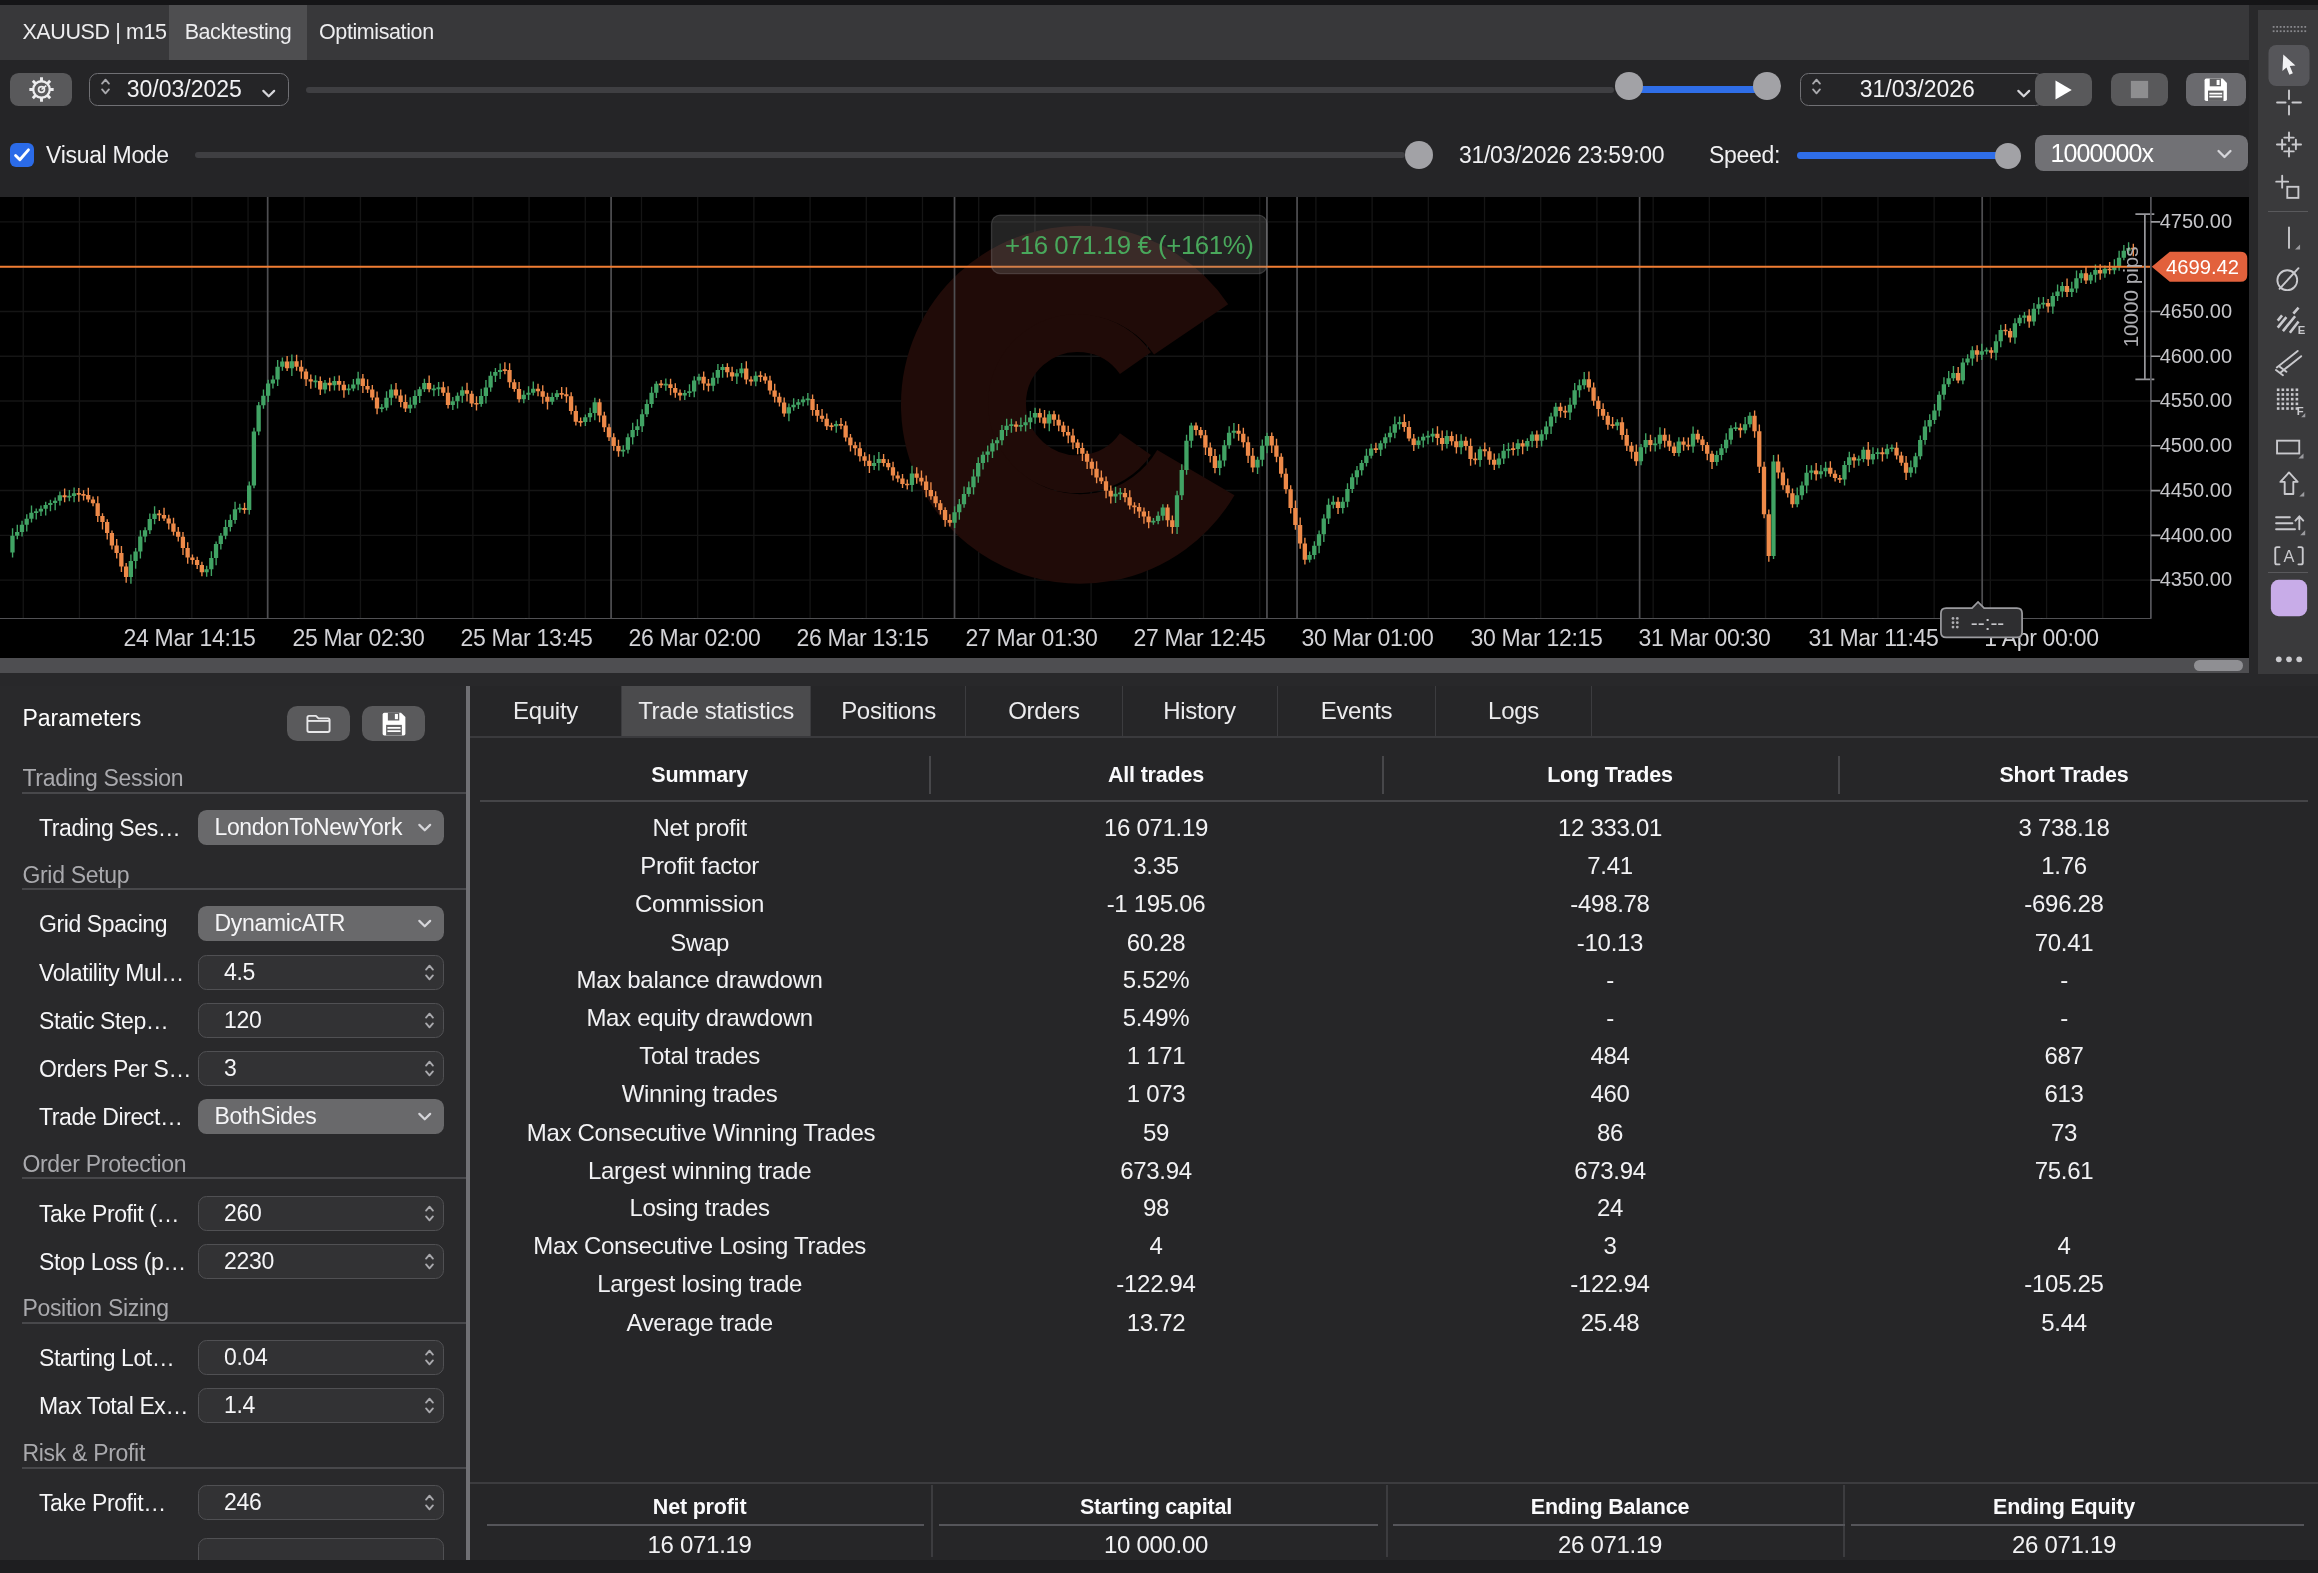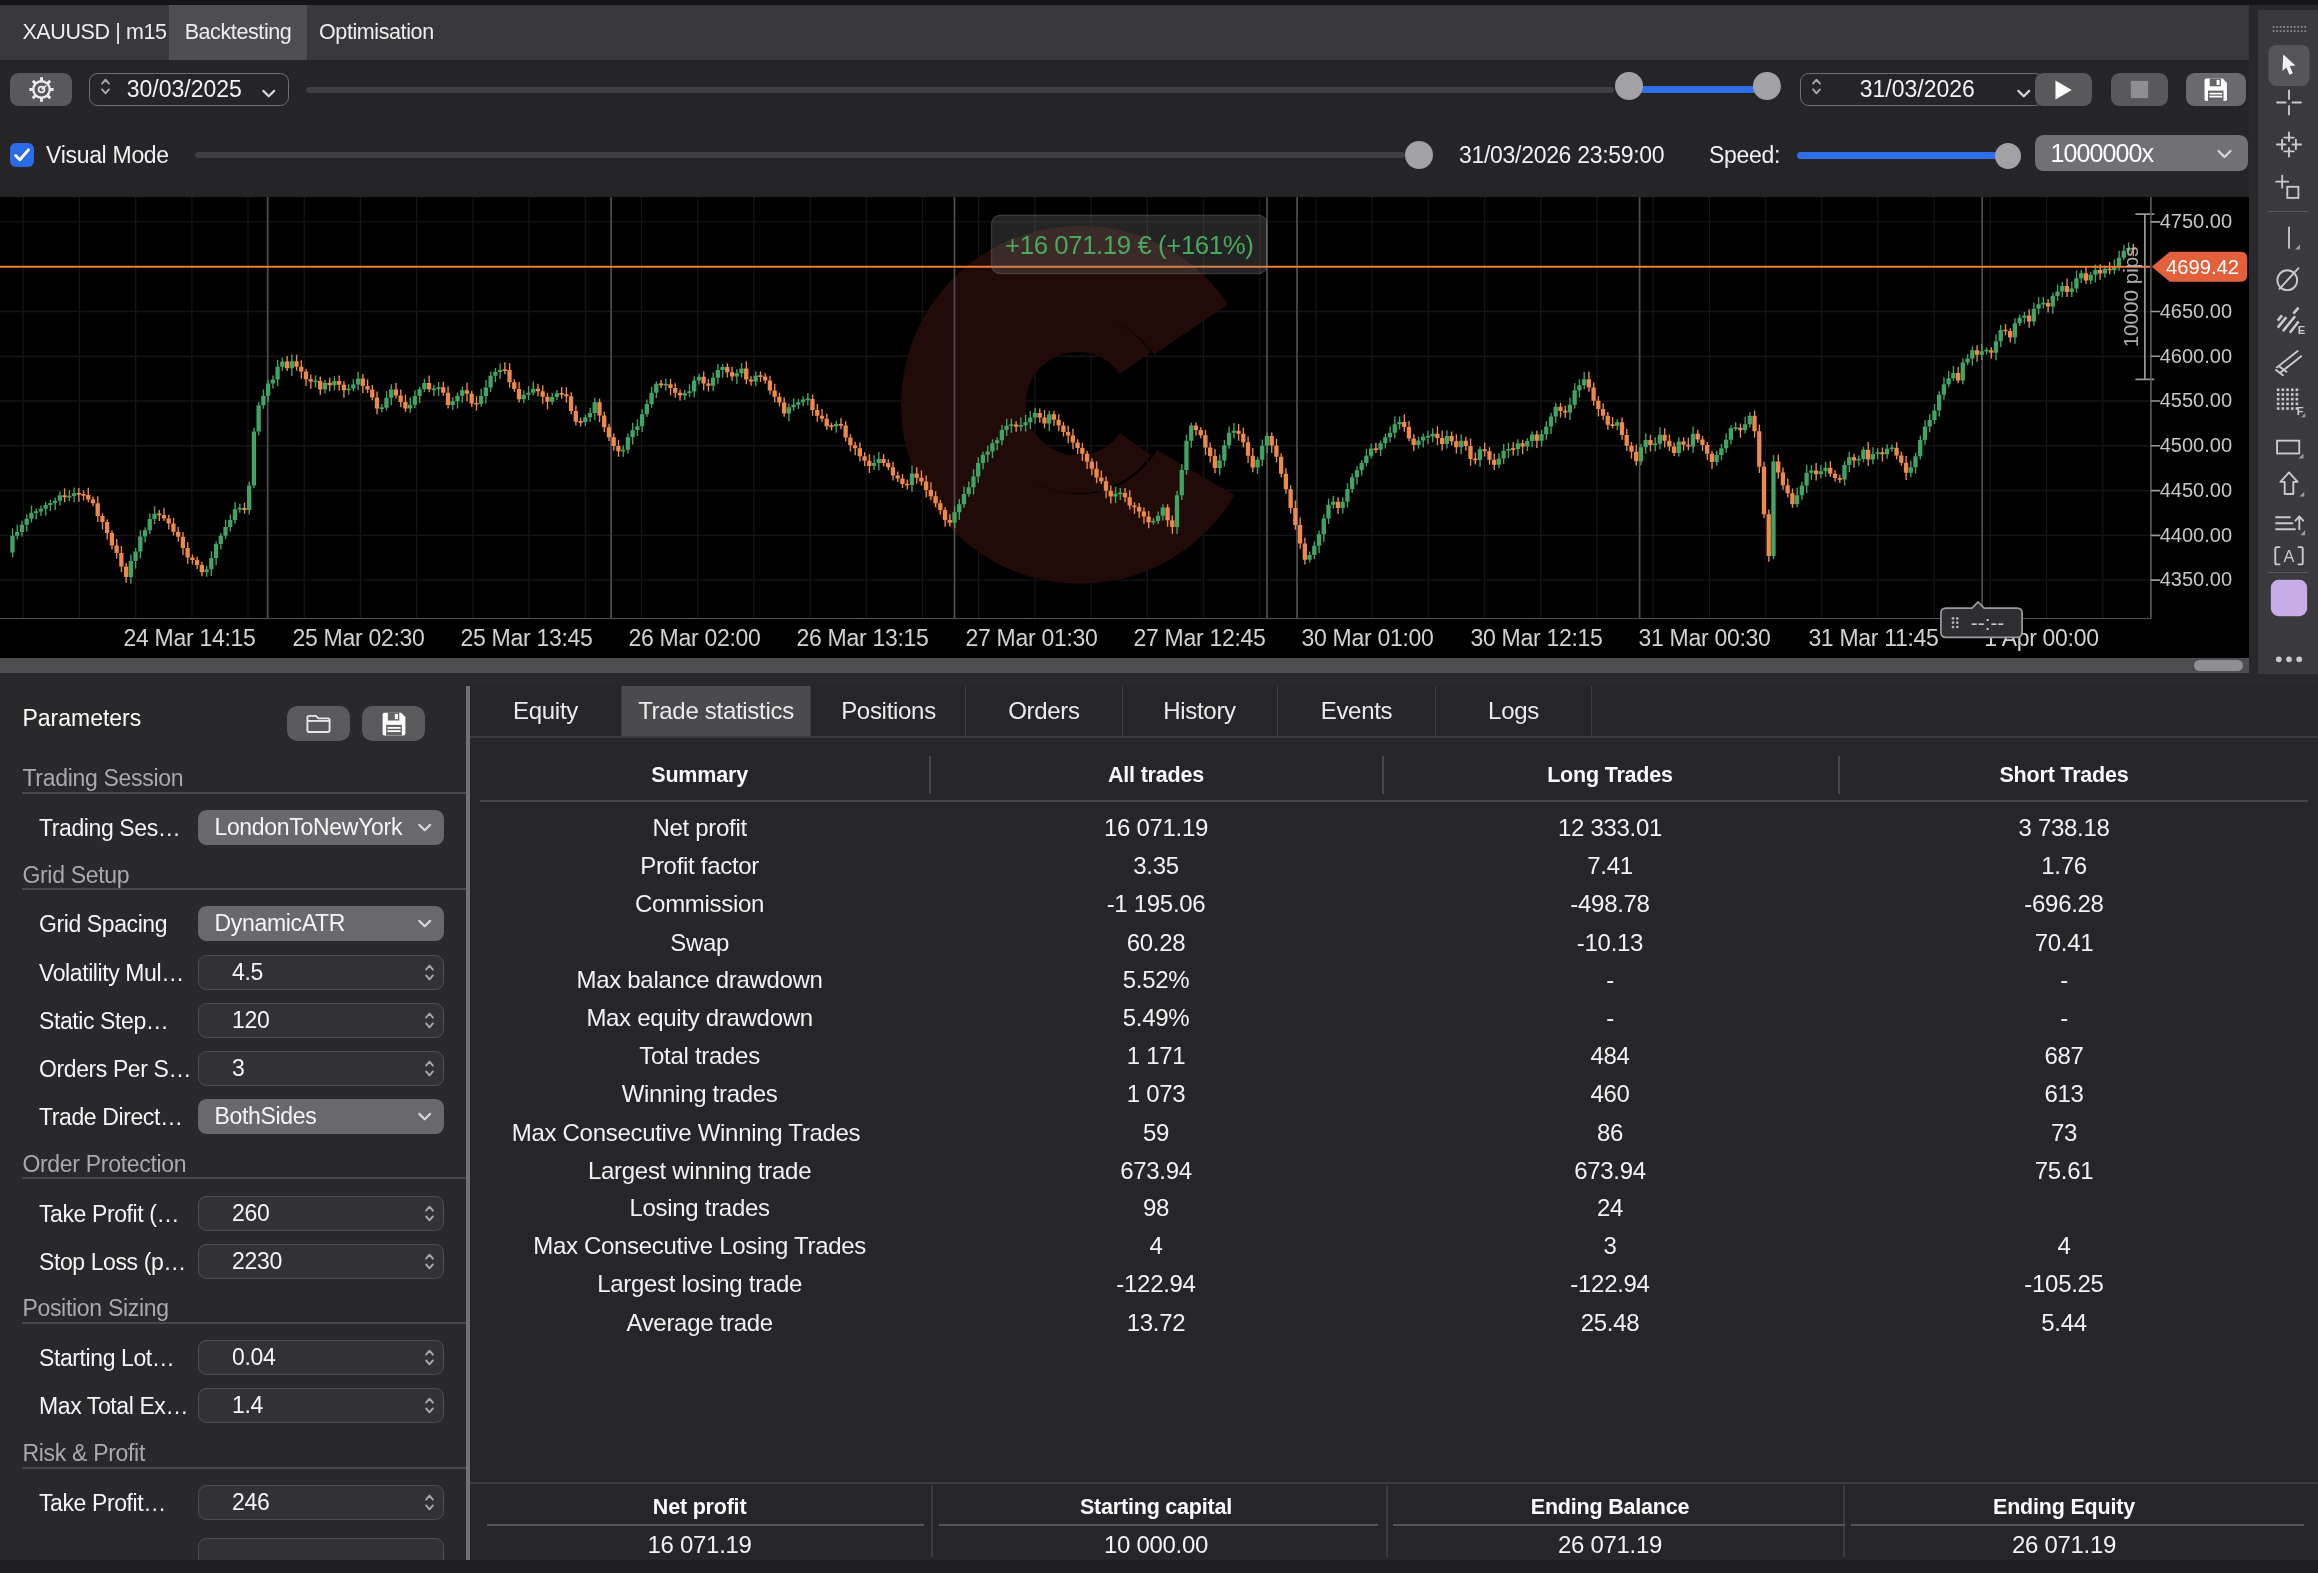"4.5" .st { padding-left: 33px -> 25px }
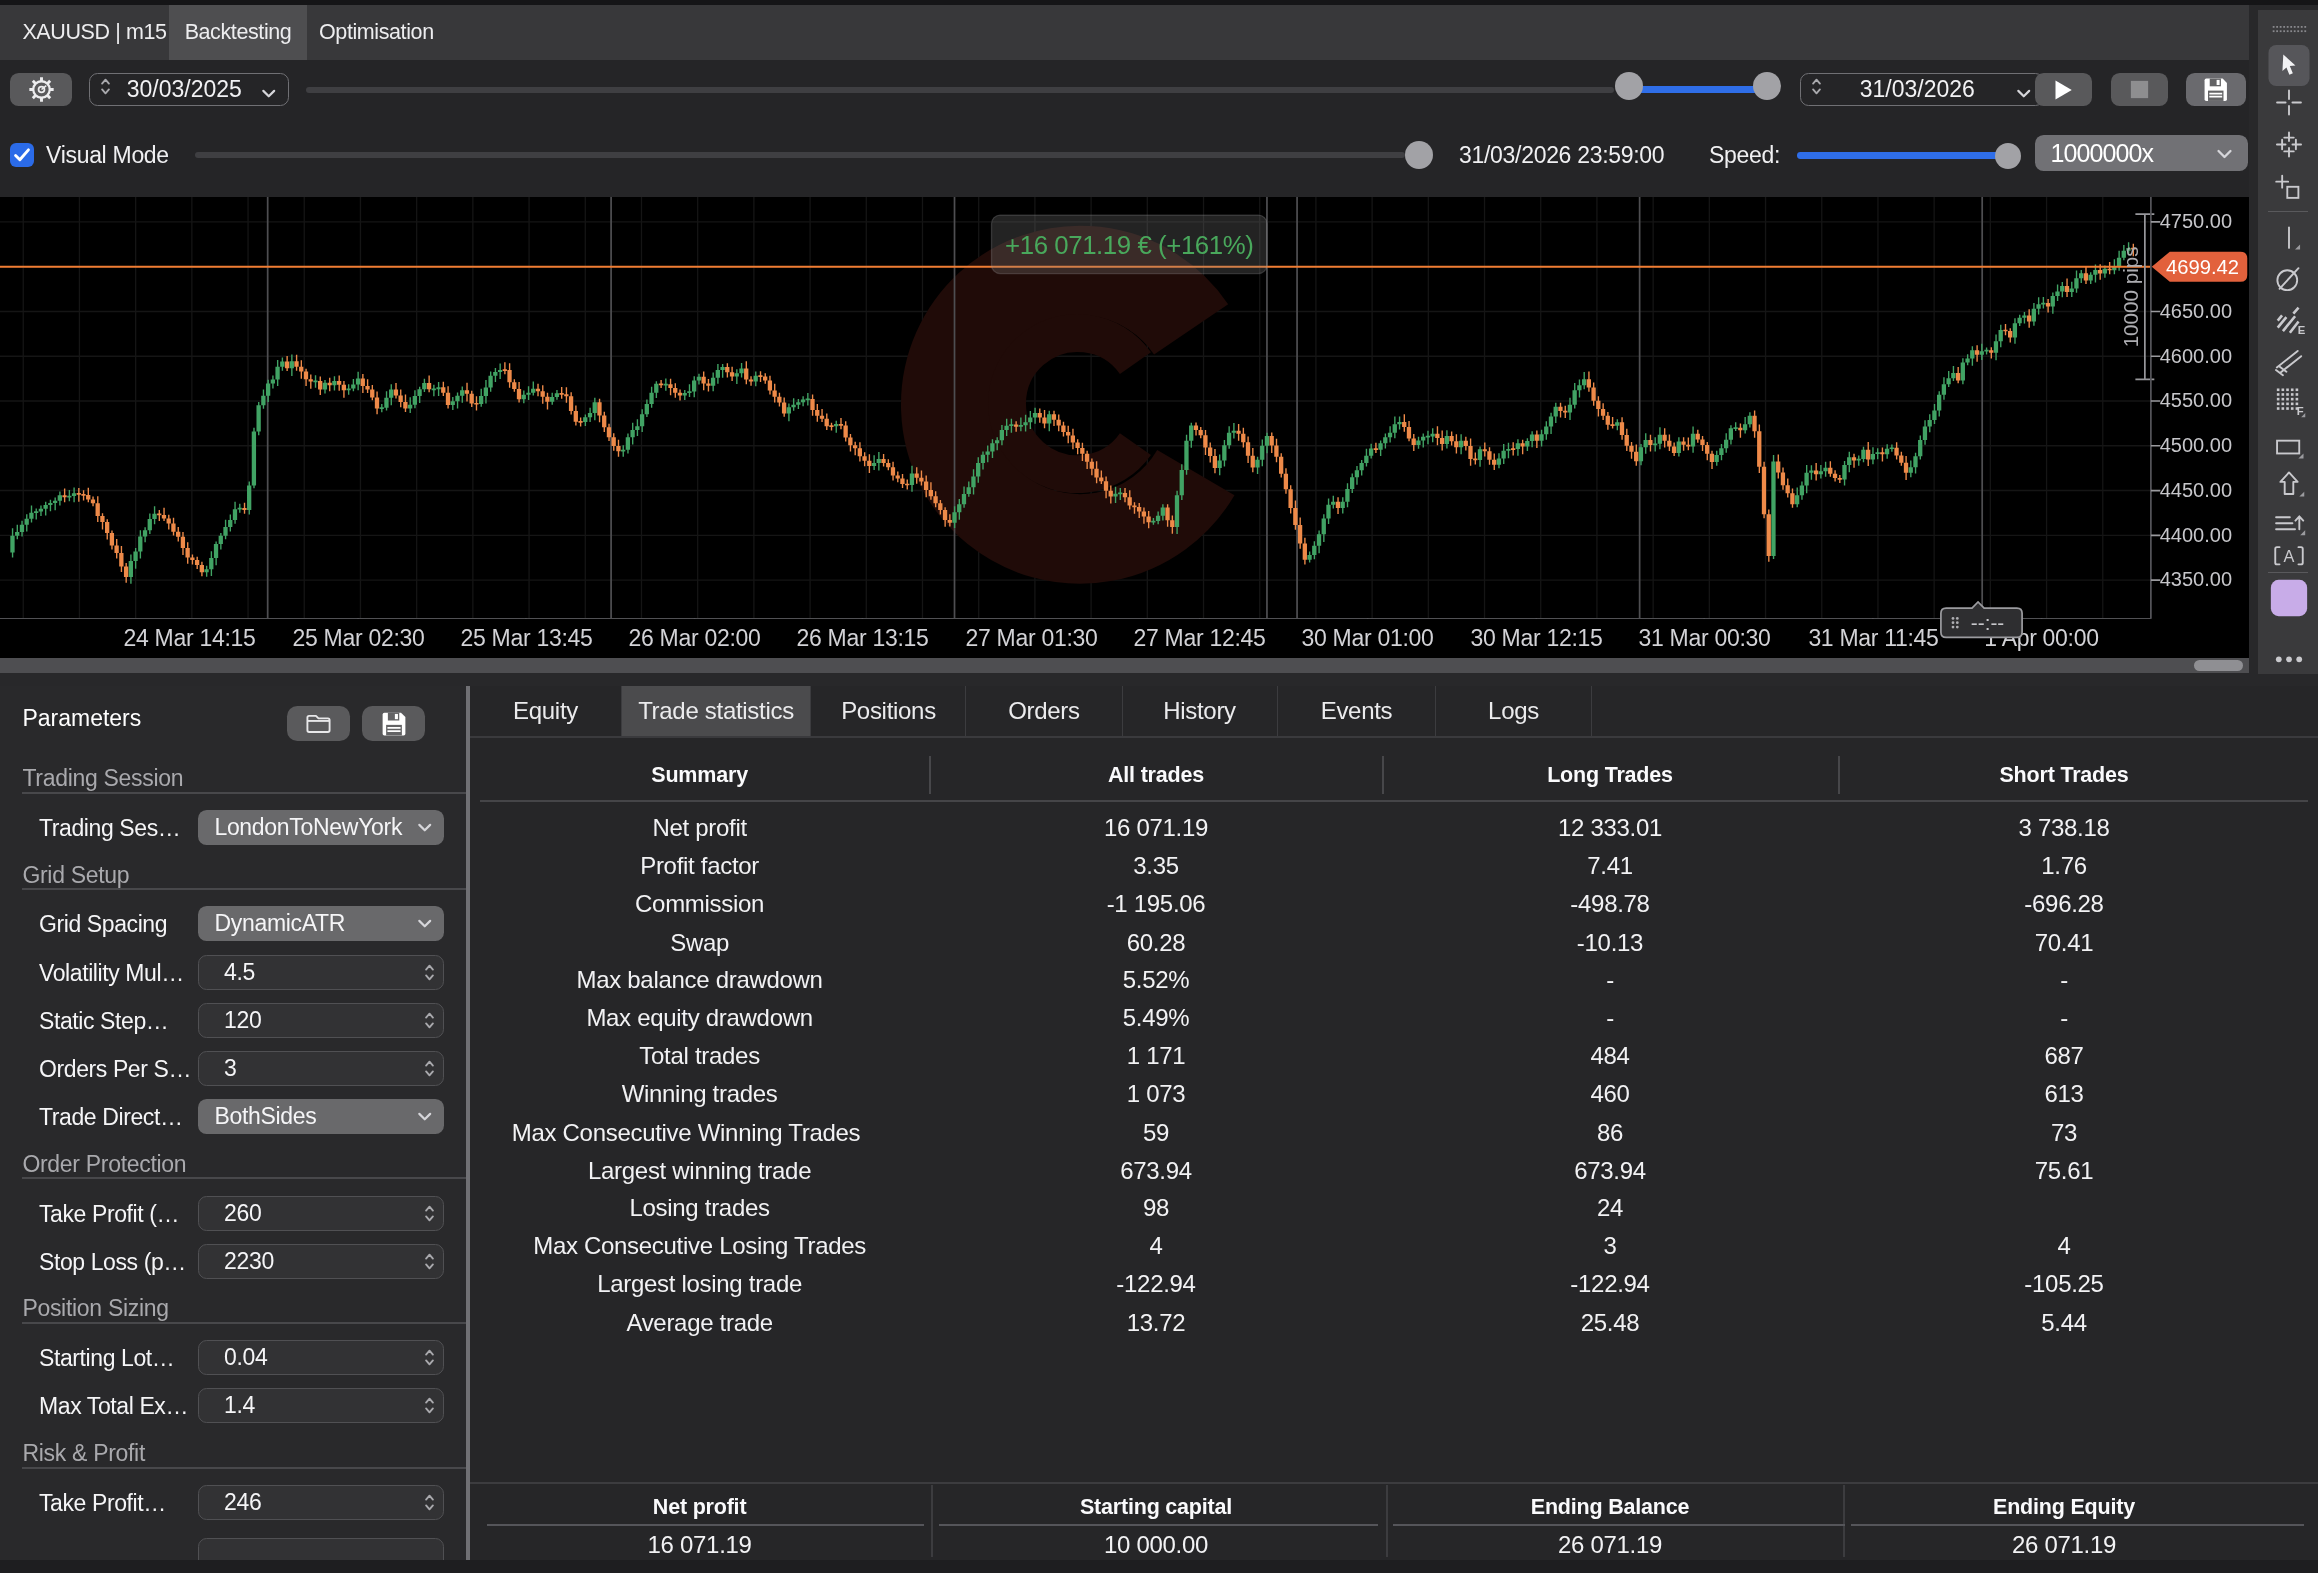"Max Consecutive Winning Trades" span.tc { left: 1px -> 16px }
